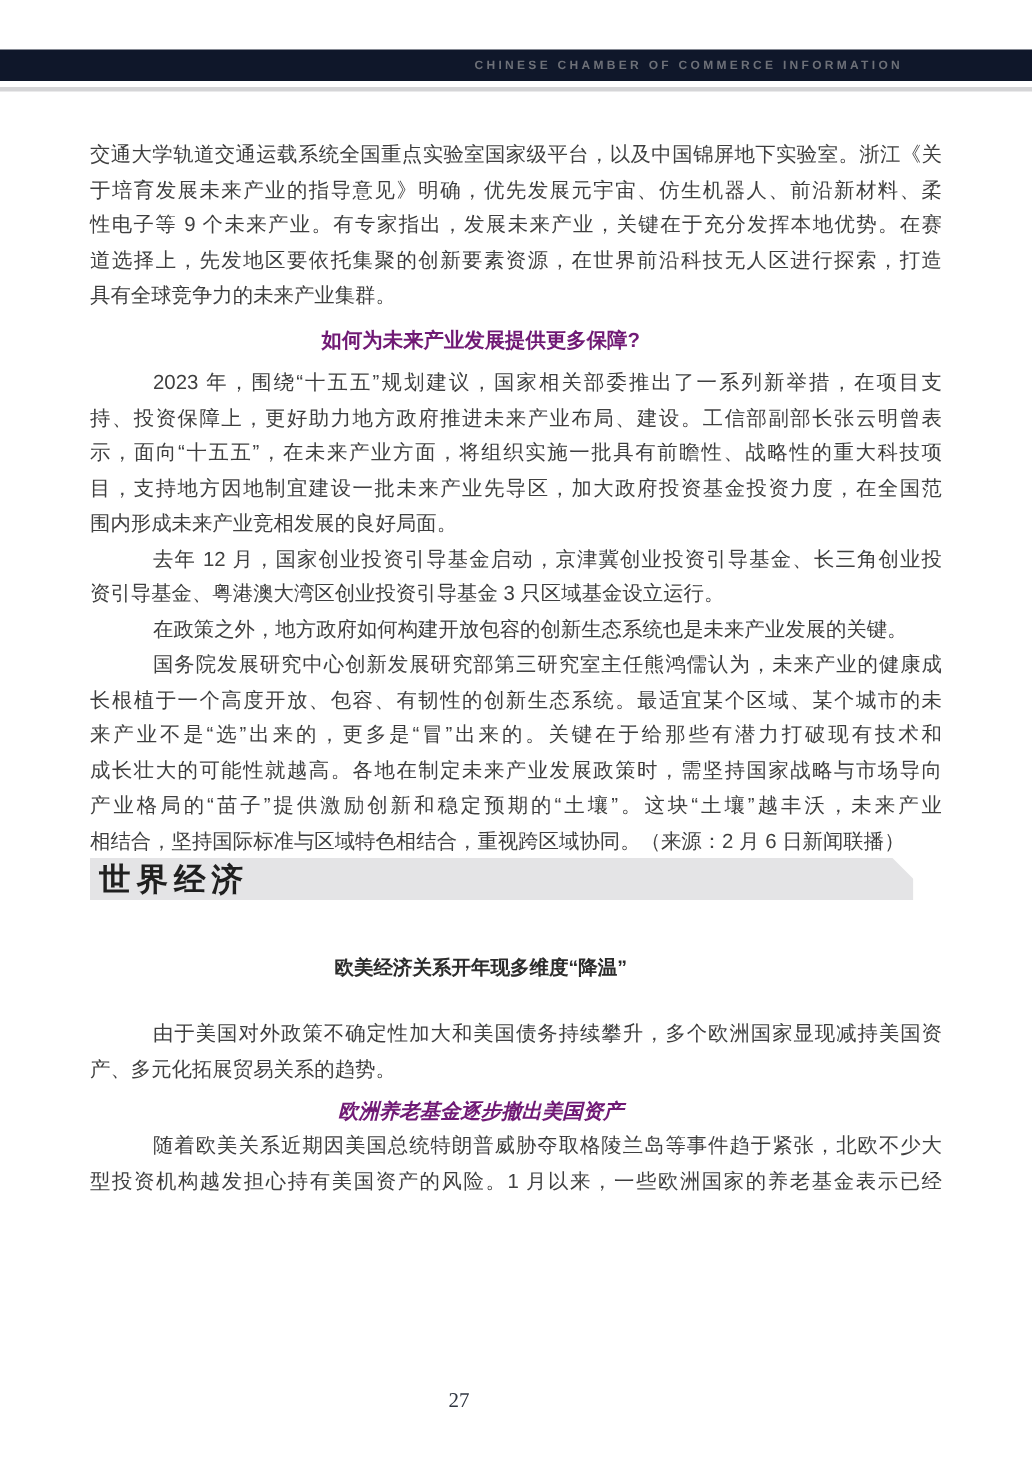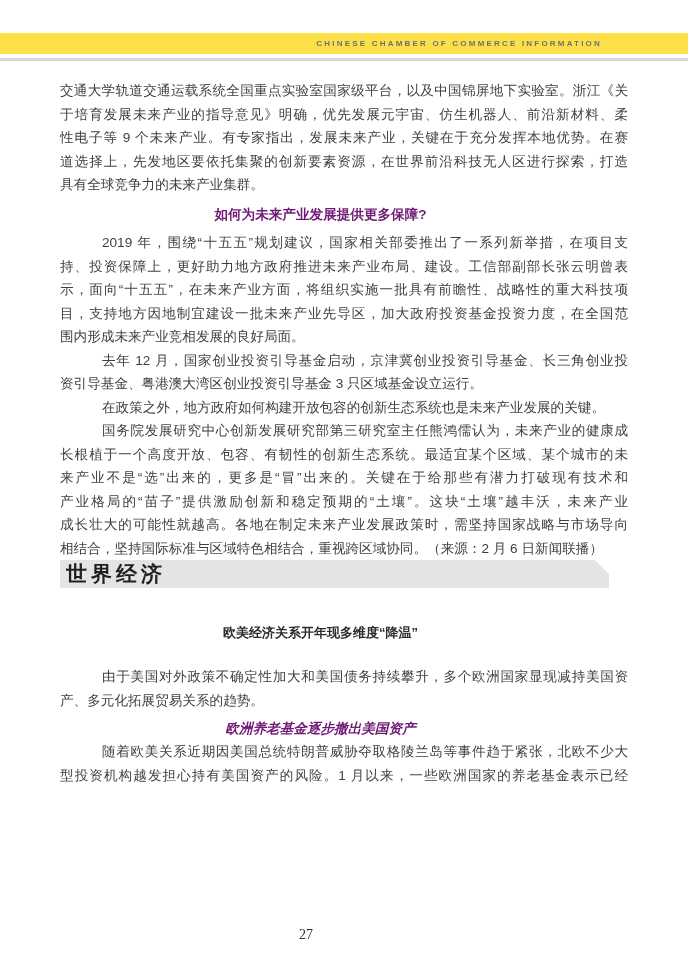"CHINESE CHAMBER OF COMMERCE INFORMATION" .topbar { background: #fde047 -> #0f172a }
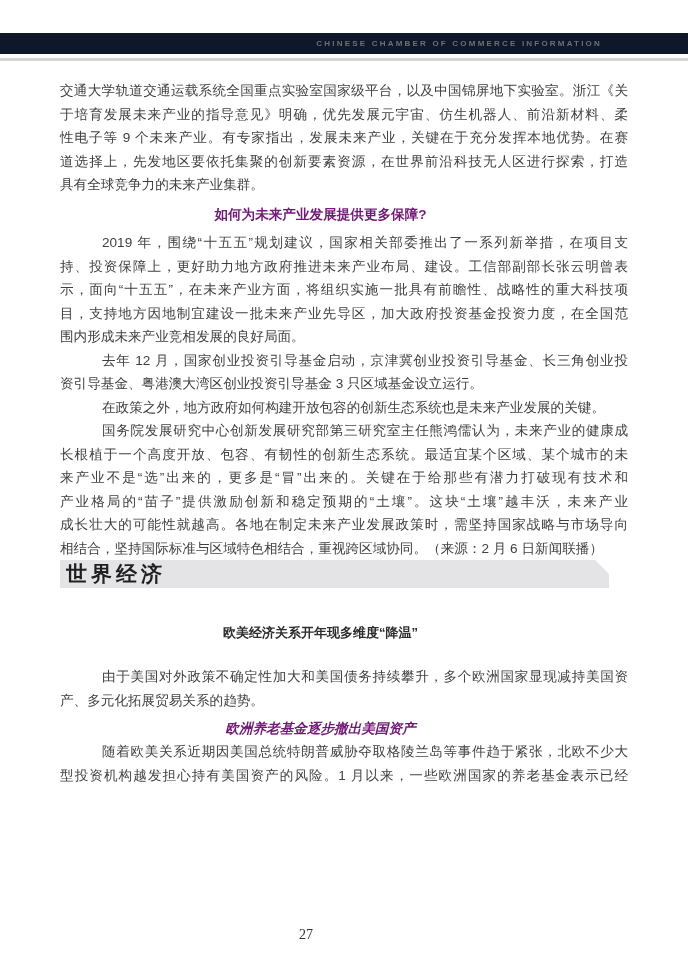"交通大学轨道交通运载系统全国重点实验室国家级平台，以及中国锦屏地下实验室。浙江《" .content { top: 79px -> 91px }
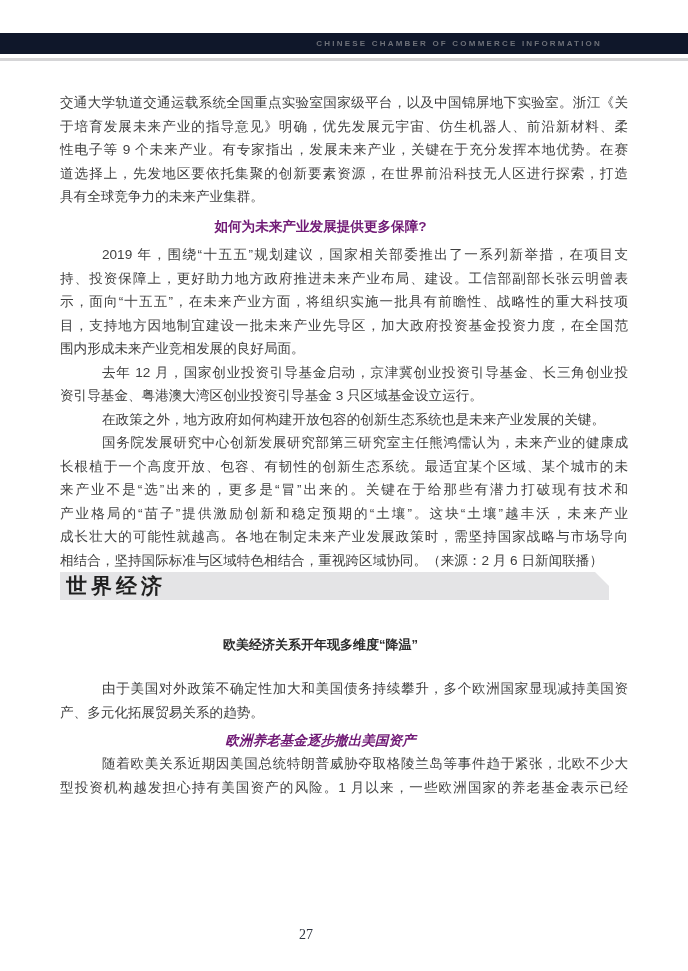"2019 年，围绕“十五五”规划建议，国家相关部委推出了一系列新举措，在项目支" div.ln { text: 2019 -> 2023 }
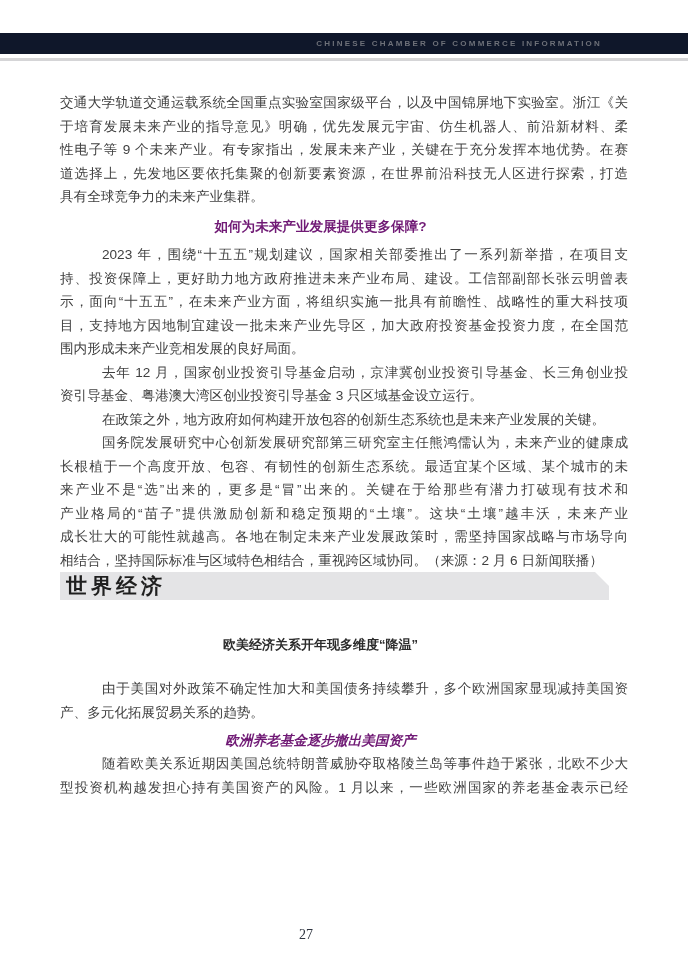"产业格局的“苗子”提供激励创新和稳定预期的“土壤”。这块“土壤”越丰沃，未来产业" div.ln { order: before "成长壮大的可能性就越高。各地在制定未来产业发展政策时，需坚持国家战略与市场导向" -> after "成长壮大的可能性就越高。各地在制定未来产业发展政策时，需坚持国家战略与市场导向" }
